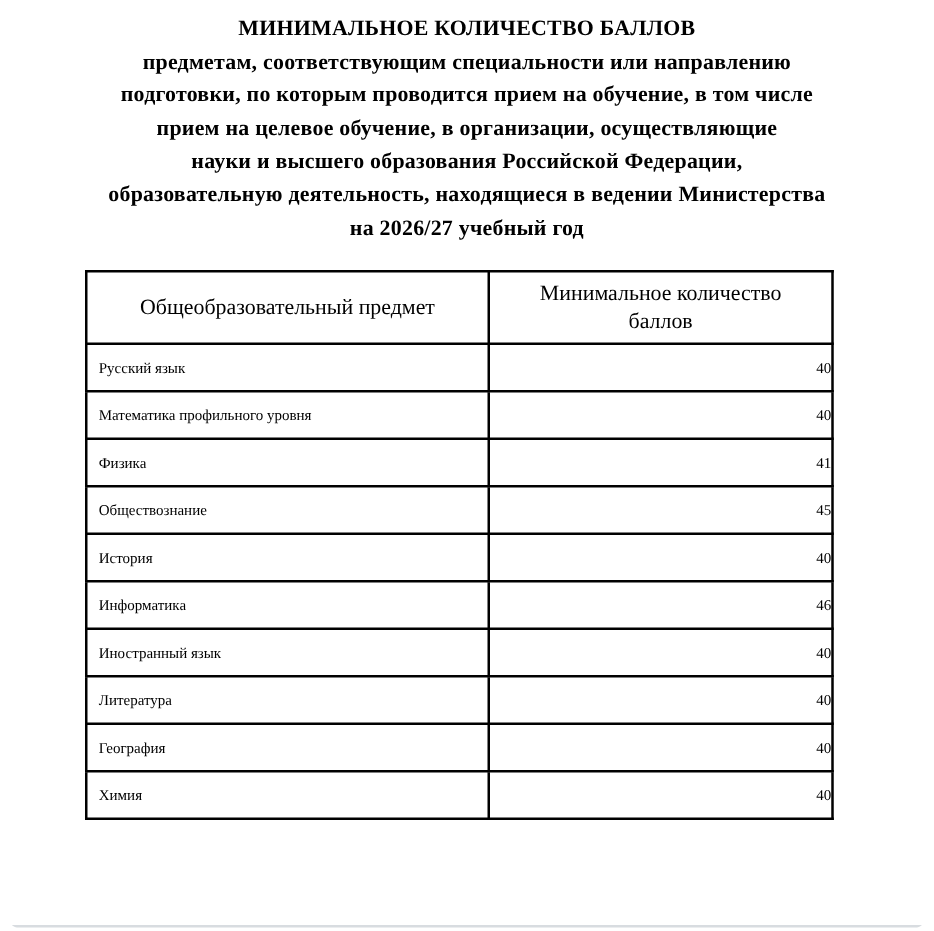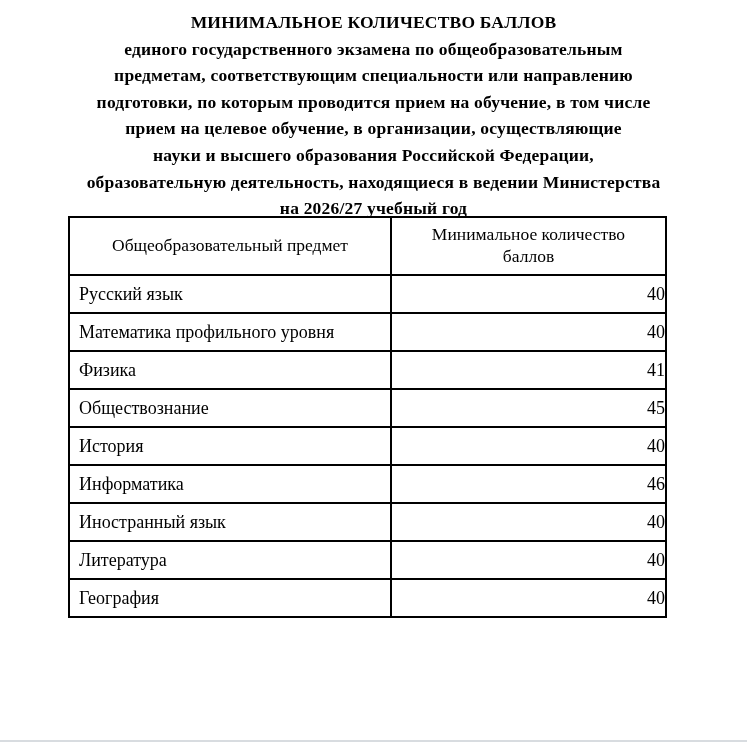"МИНИМАЛЬНОЕ КОЛИЧЕСТВО БАЛЛОВ" * { border-radius: none -> 24px }
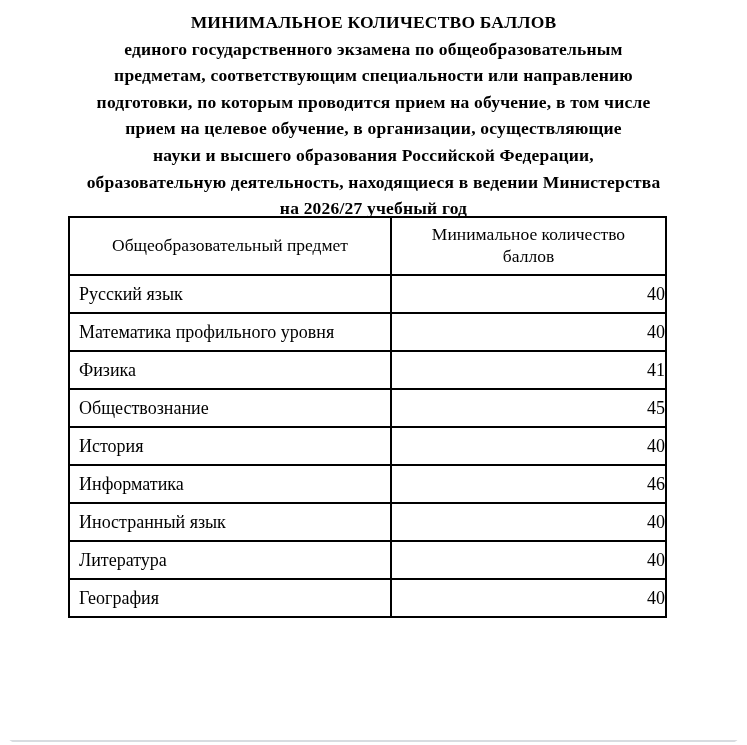"единого государственного экзамена по" div.title-line { html: <div>единого государственного экзамена по общеобразовательным</div> -> none }
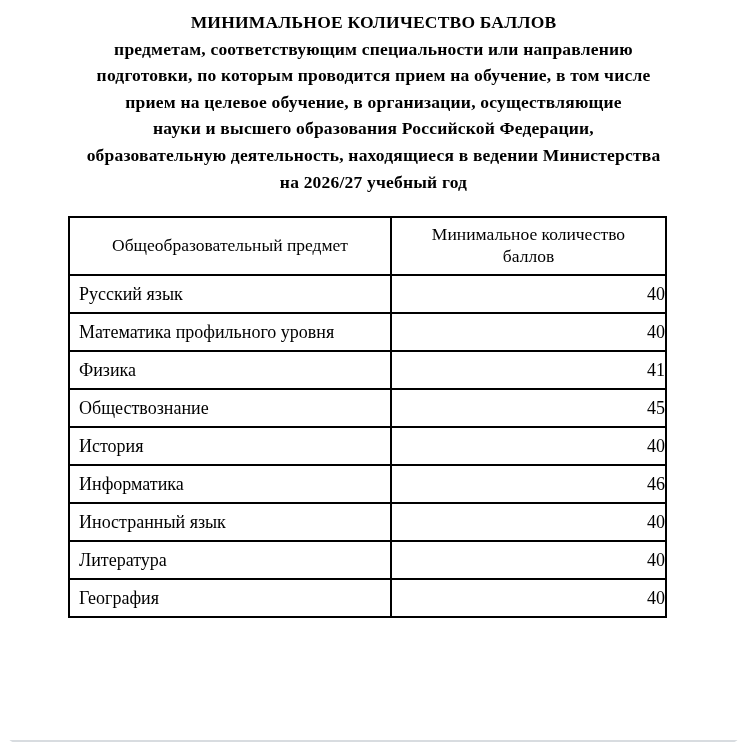"Русский язык" table.scores td { font-size: 18px -> 12px }
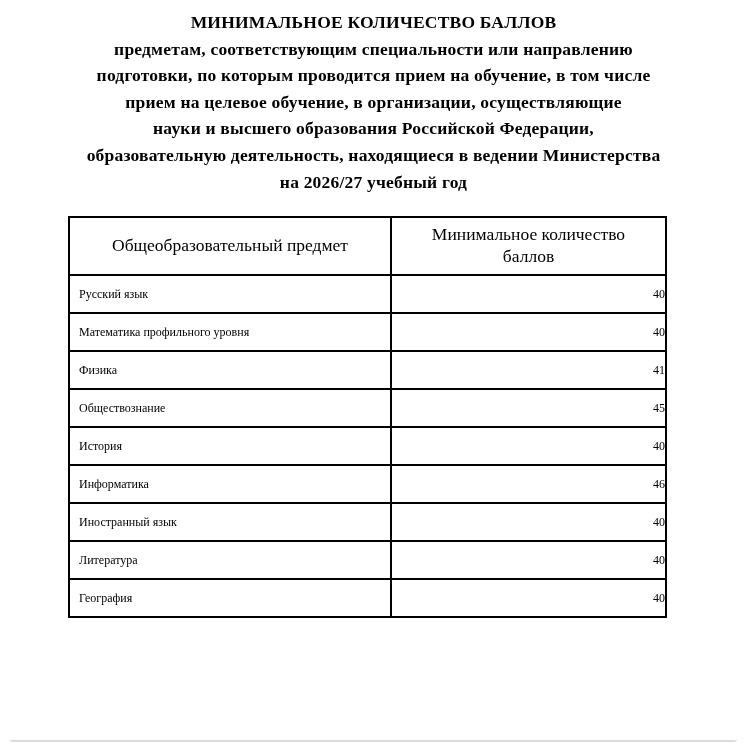"Химия" tr { html: none -> <tr> <td>Химия</td> <td>40</td> </tr> }
